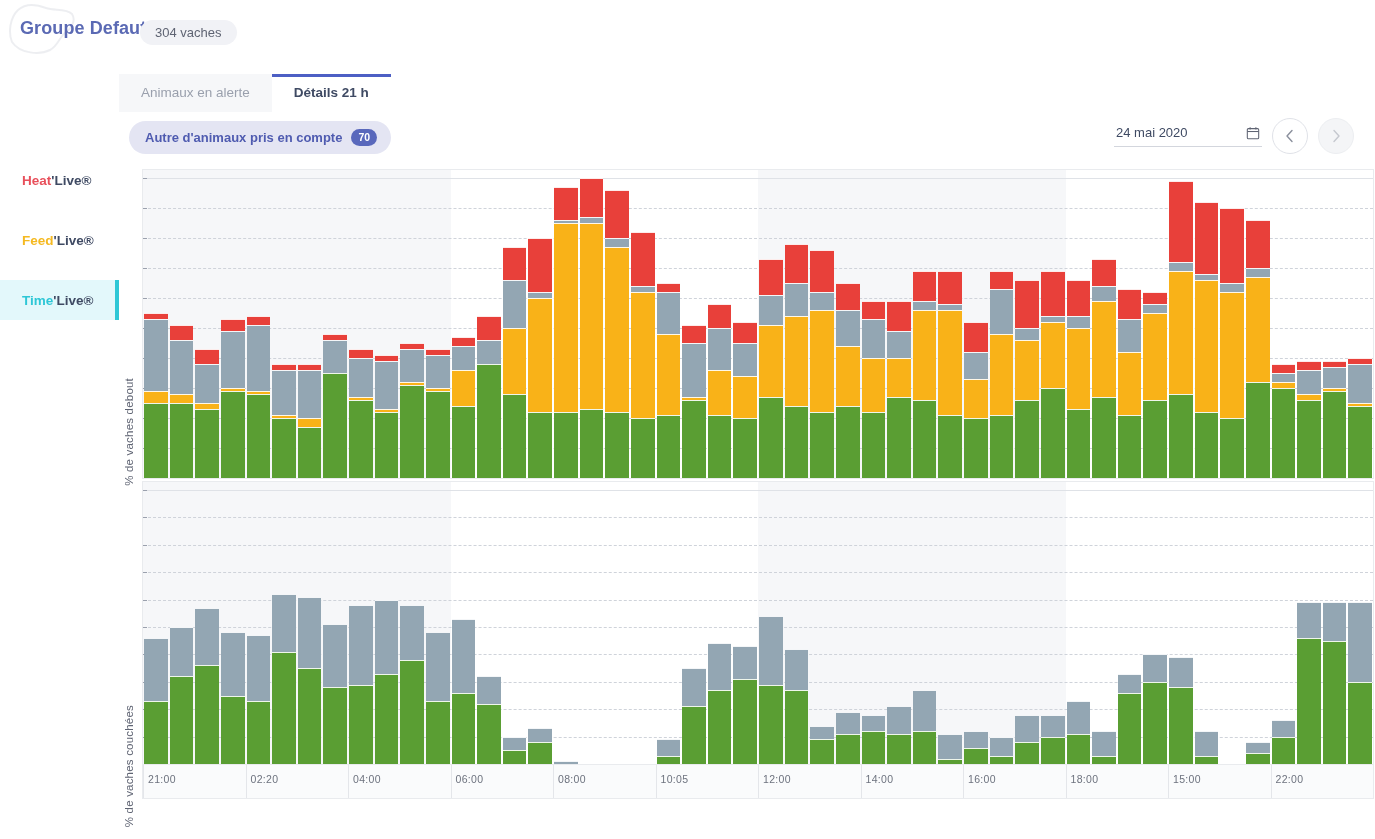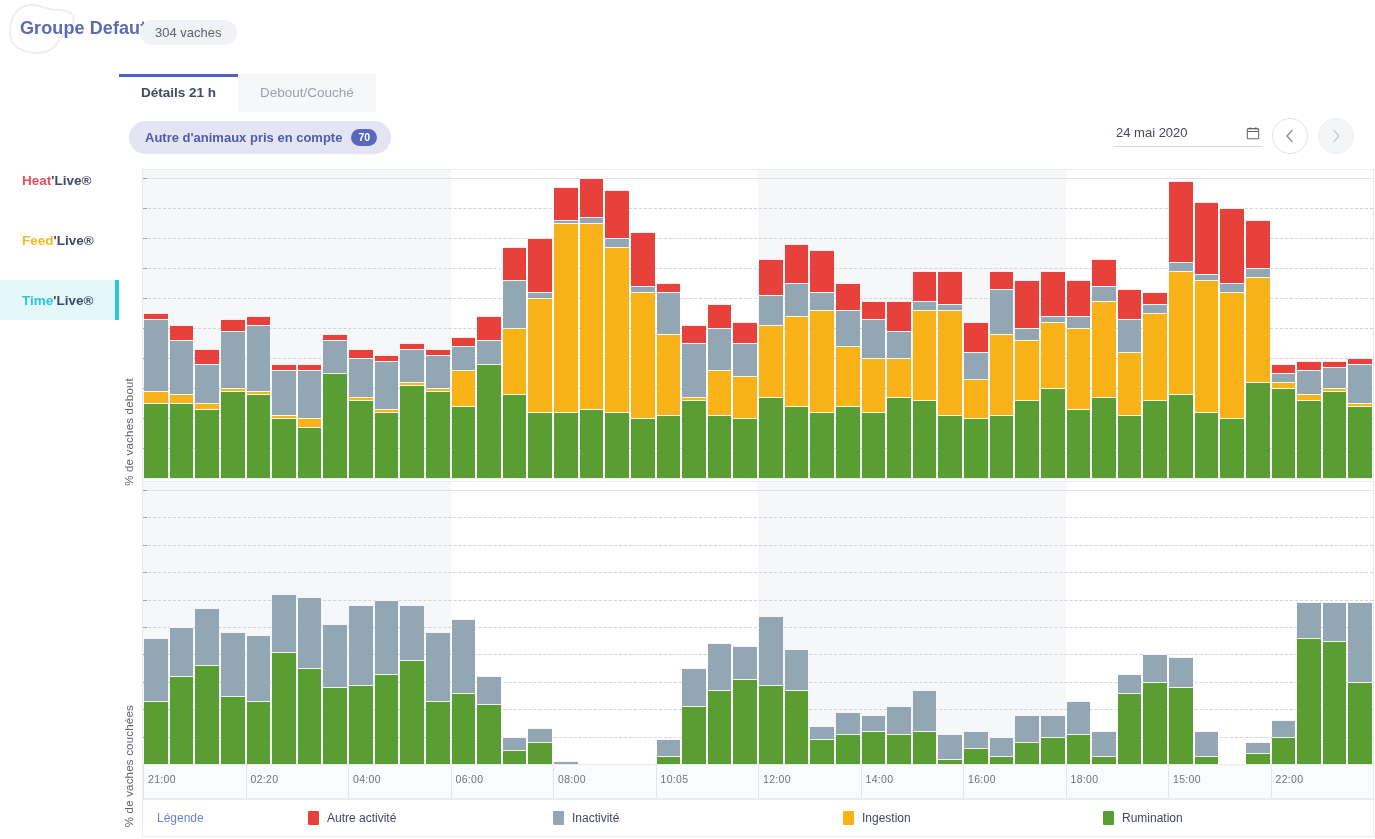"Animaux en alerte" div.tab { html: none -> <div>Animaux en alerte</div> }
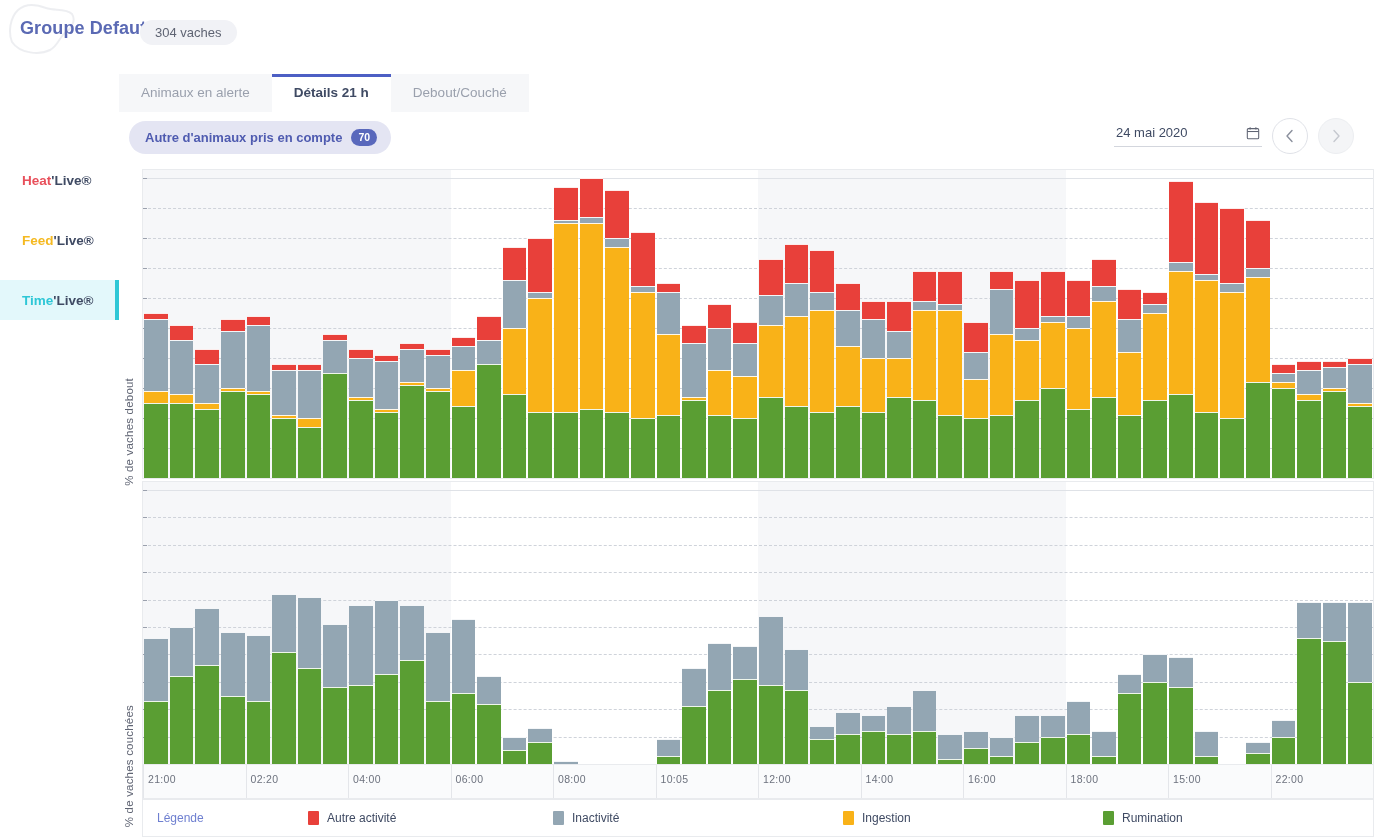"Debout/Couché" div.tab { html: <div>Debout/Couché</div> -> none }
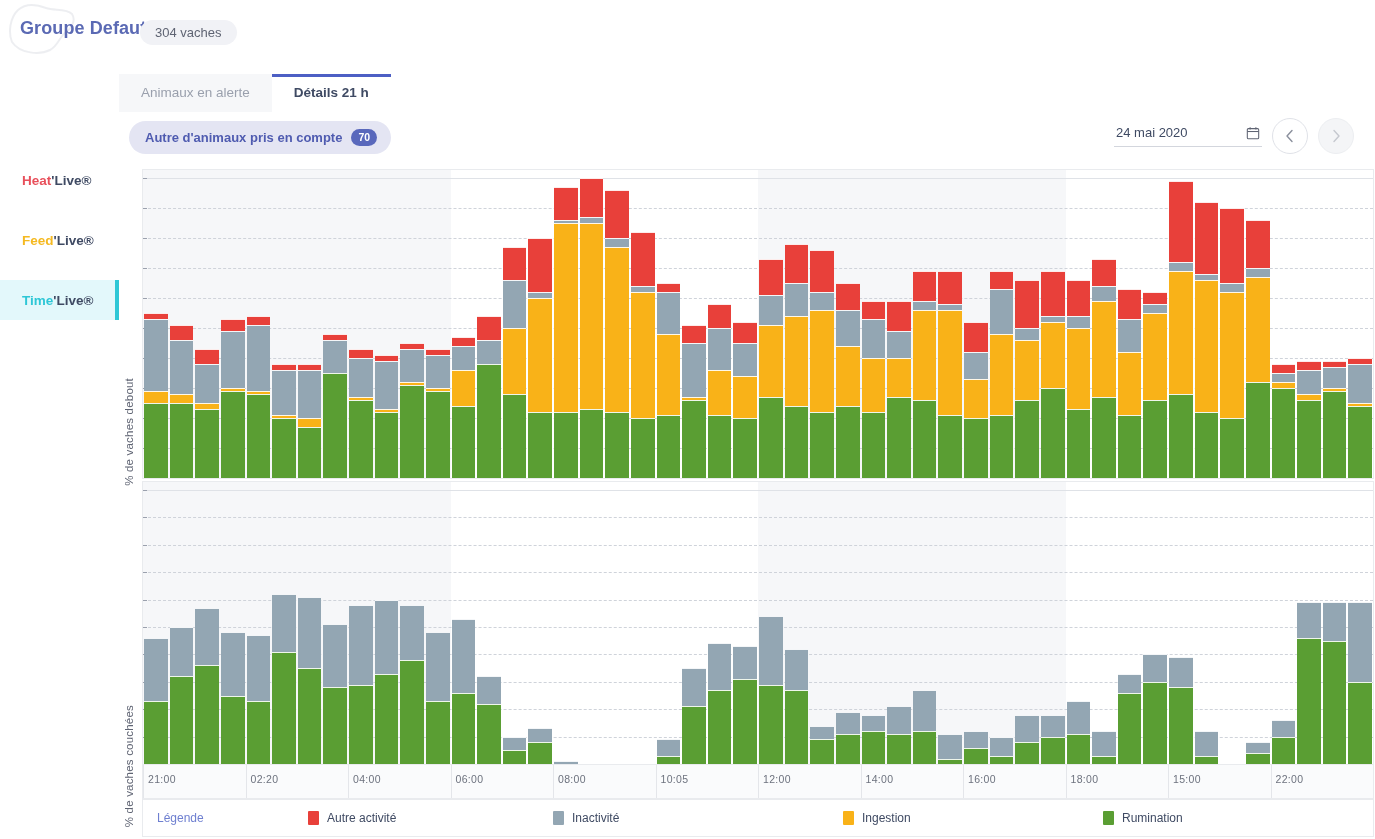"Légende" div.legend { html: <div> <span>Légende</span> <div> <span></span> <span>Autre activité</span> </div> <div> <span></span> <span>Inactivité</span> </div> <div> <span></span> <span>Ingestion</span> </div> <div> <span></span> <span>Rumination</span> </div> </div> -> none }
